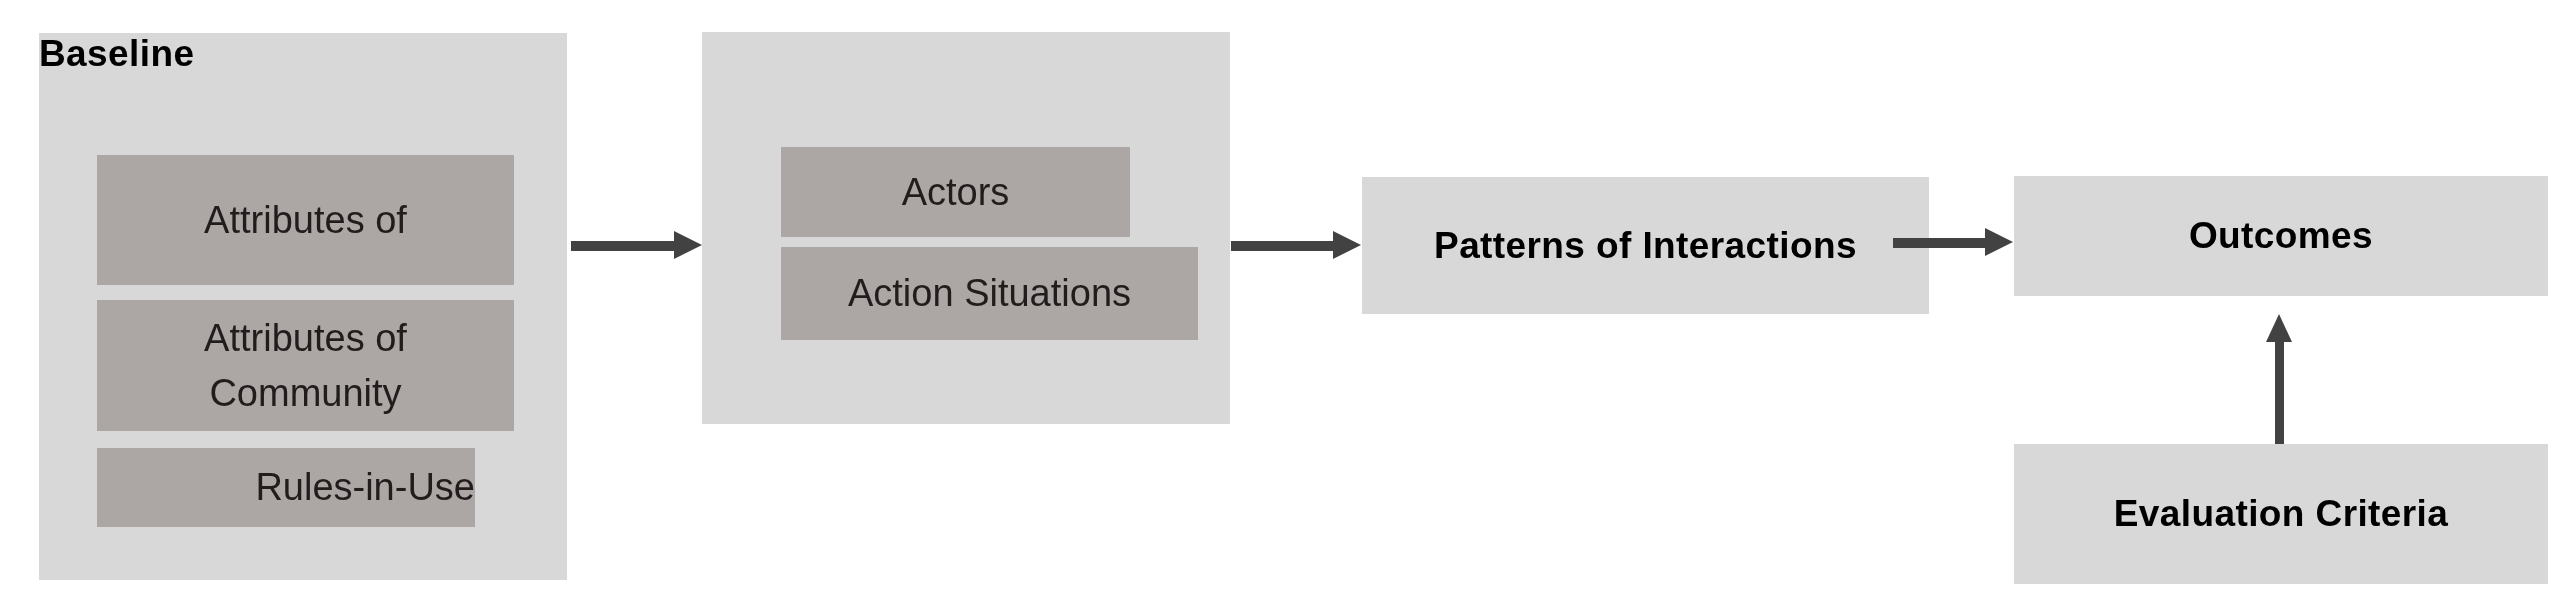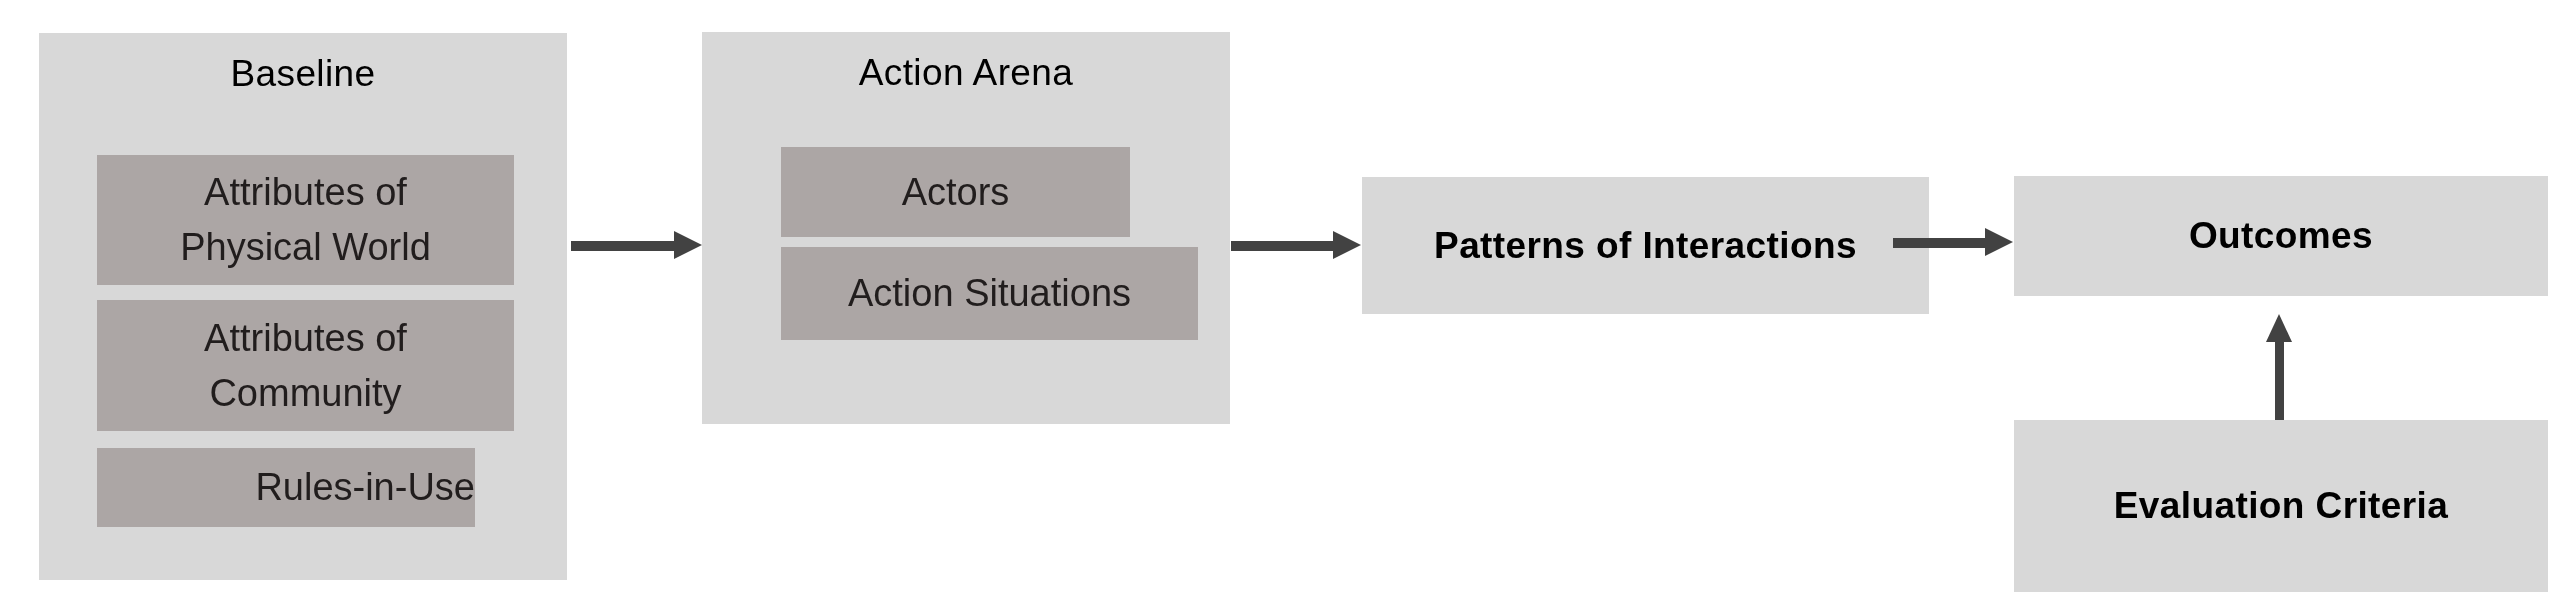"Baseline" .panel-title { font-weight: 400 -> 700; padding-top: 20px -> none; text-align: center -> none }
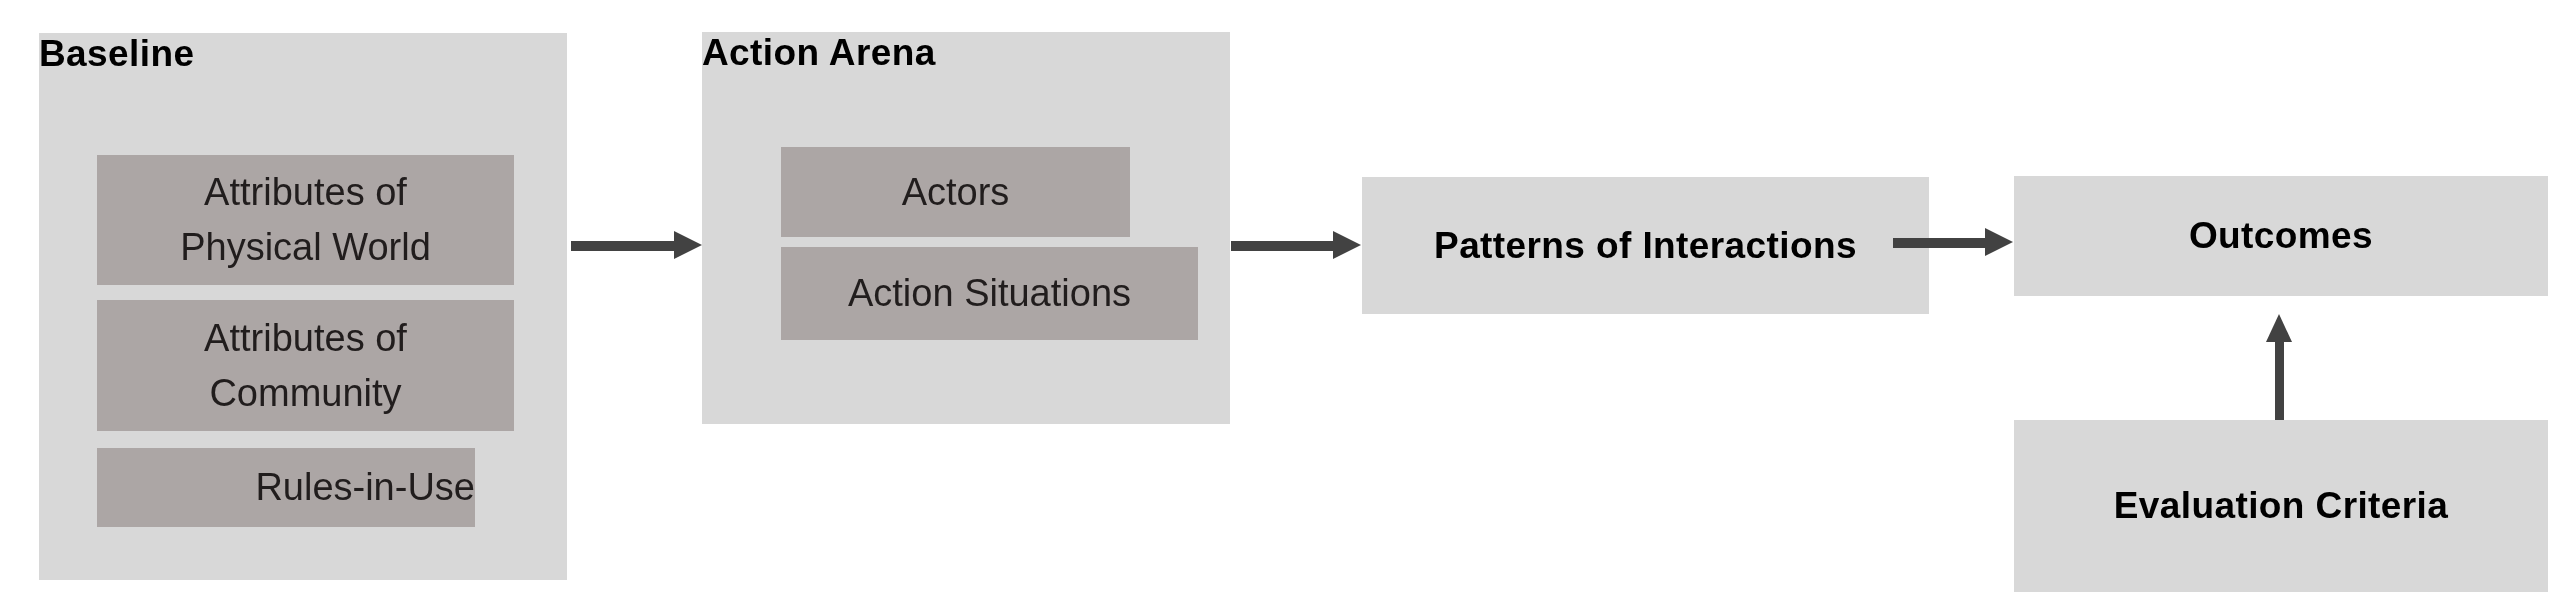"Action Arena" h2.panel-title { html: <h2>Action Arena</h2> -> none }
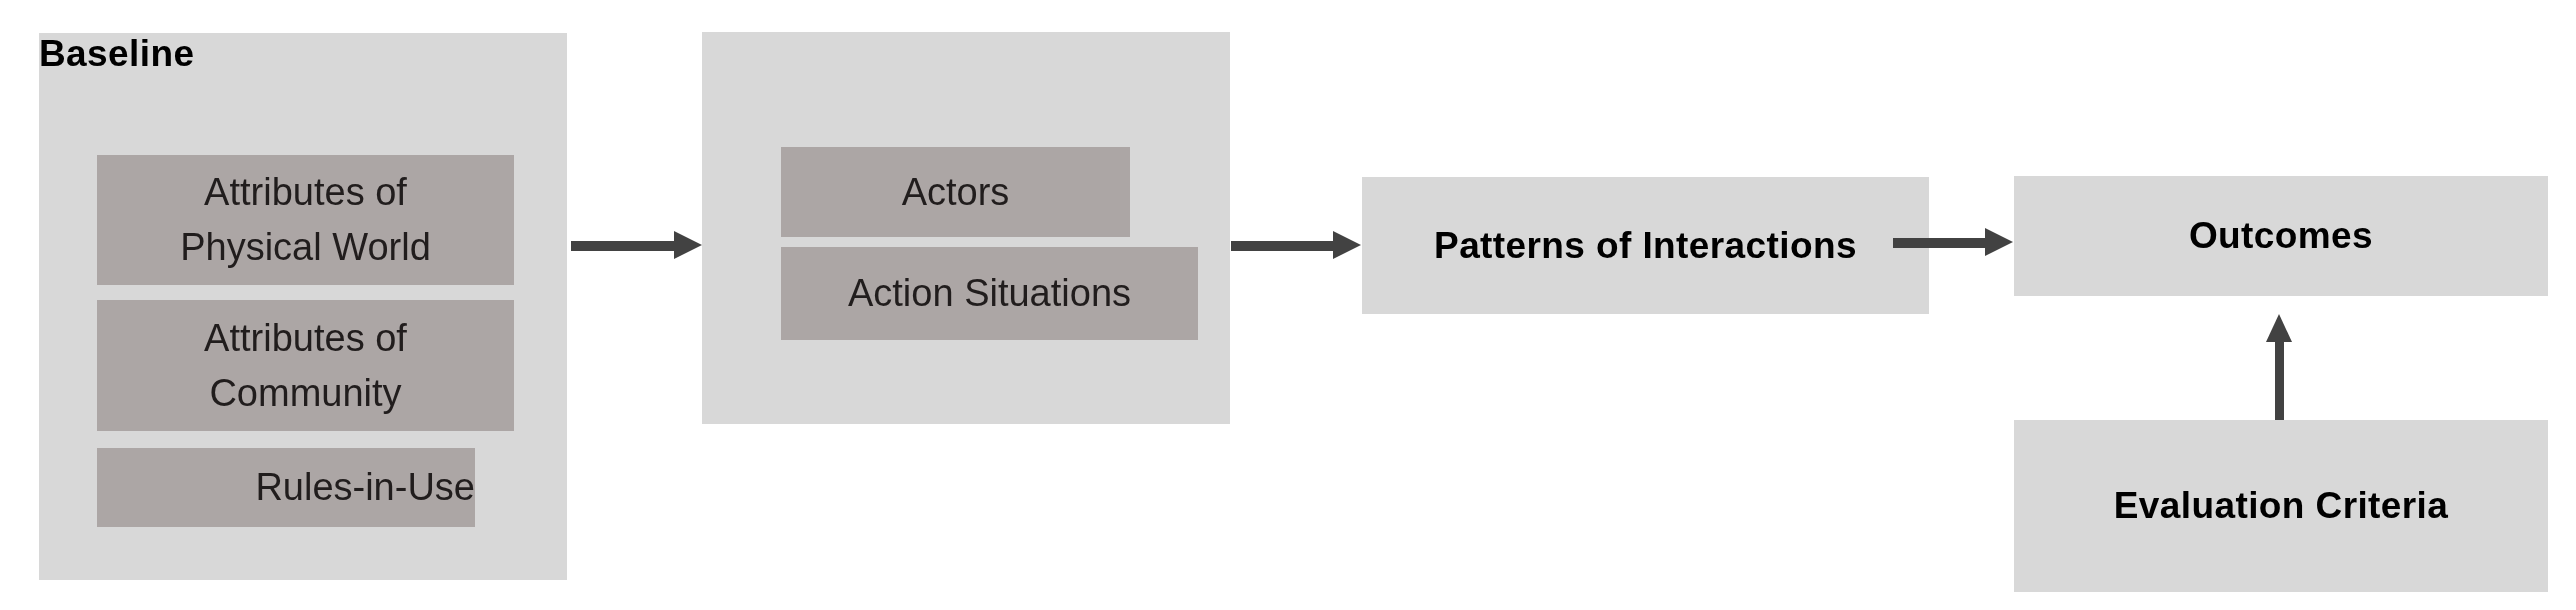"Physical World" span.chip-line { html: <span>Physical World</span> -> none }
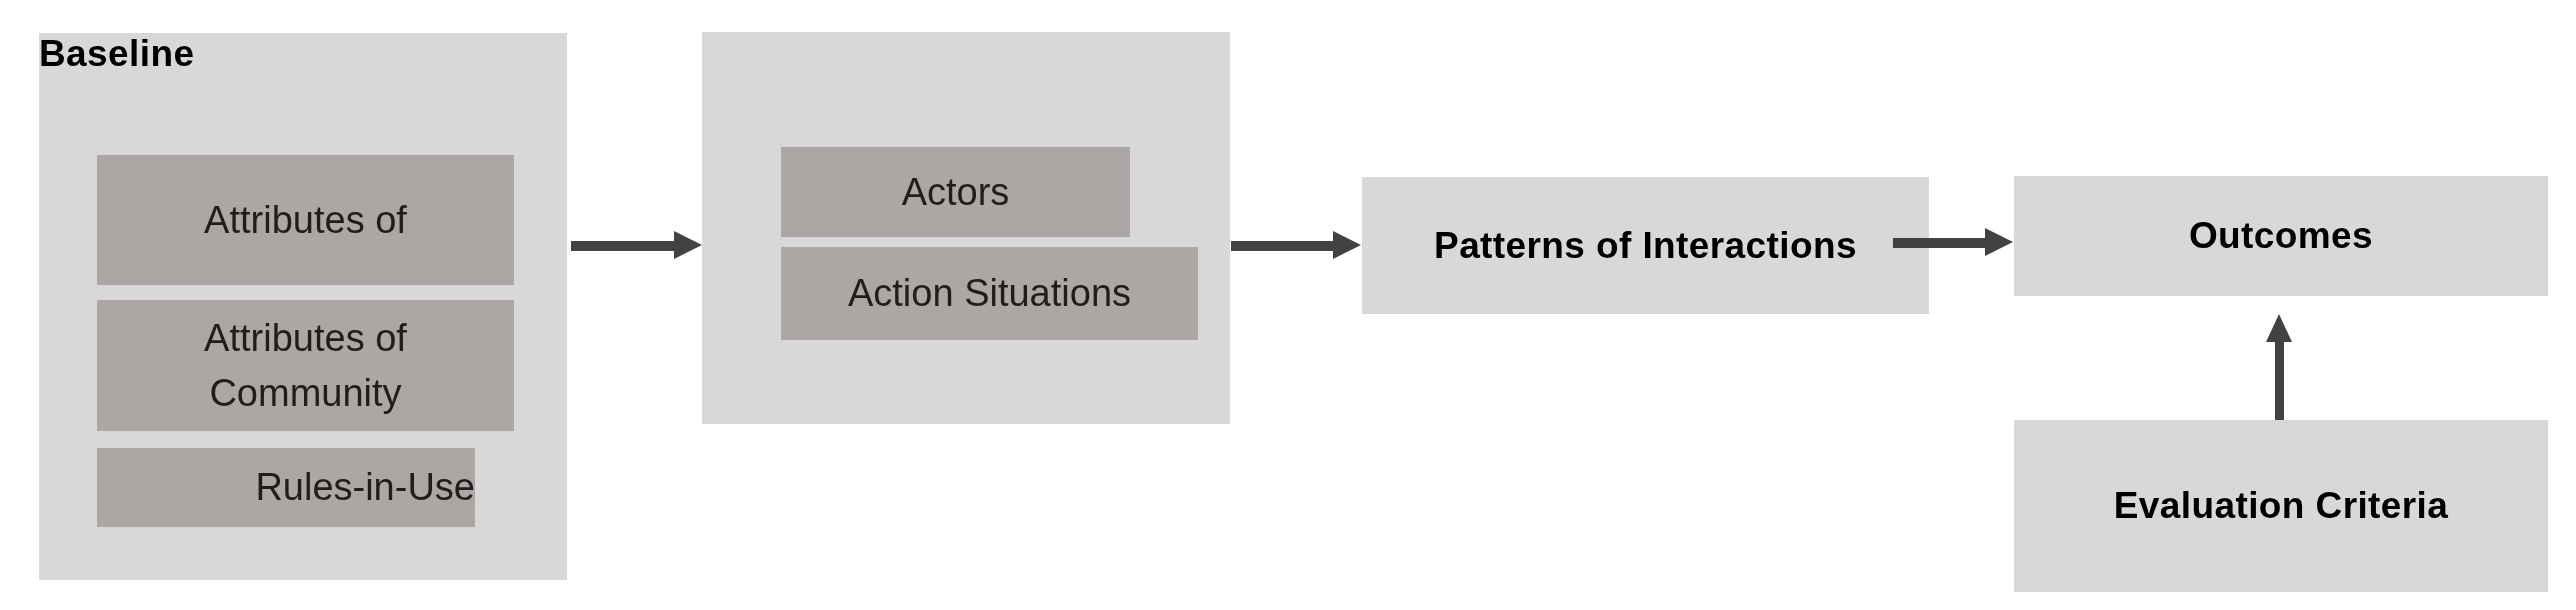"Evaluation Criteria" .eval-panel { height: 172px -> 140px; top: 420px -> 444px }
